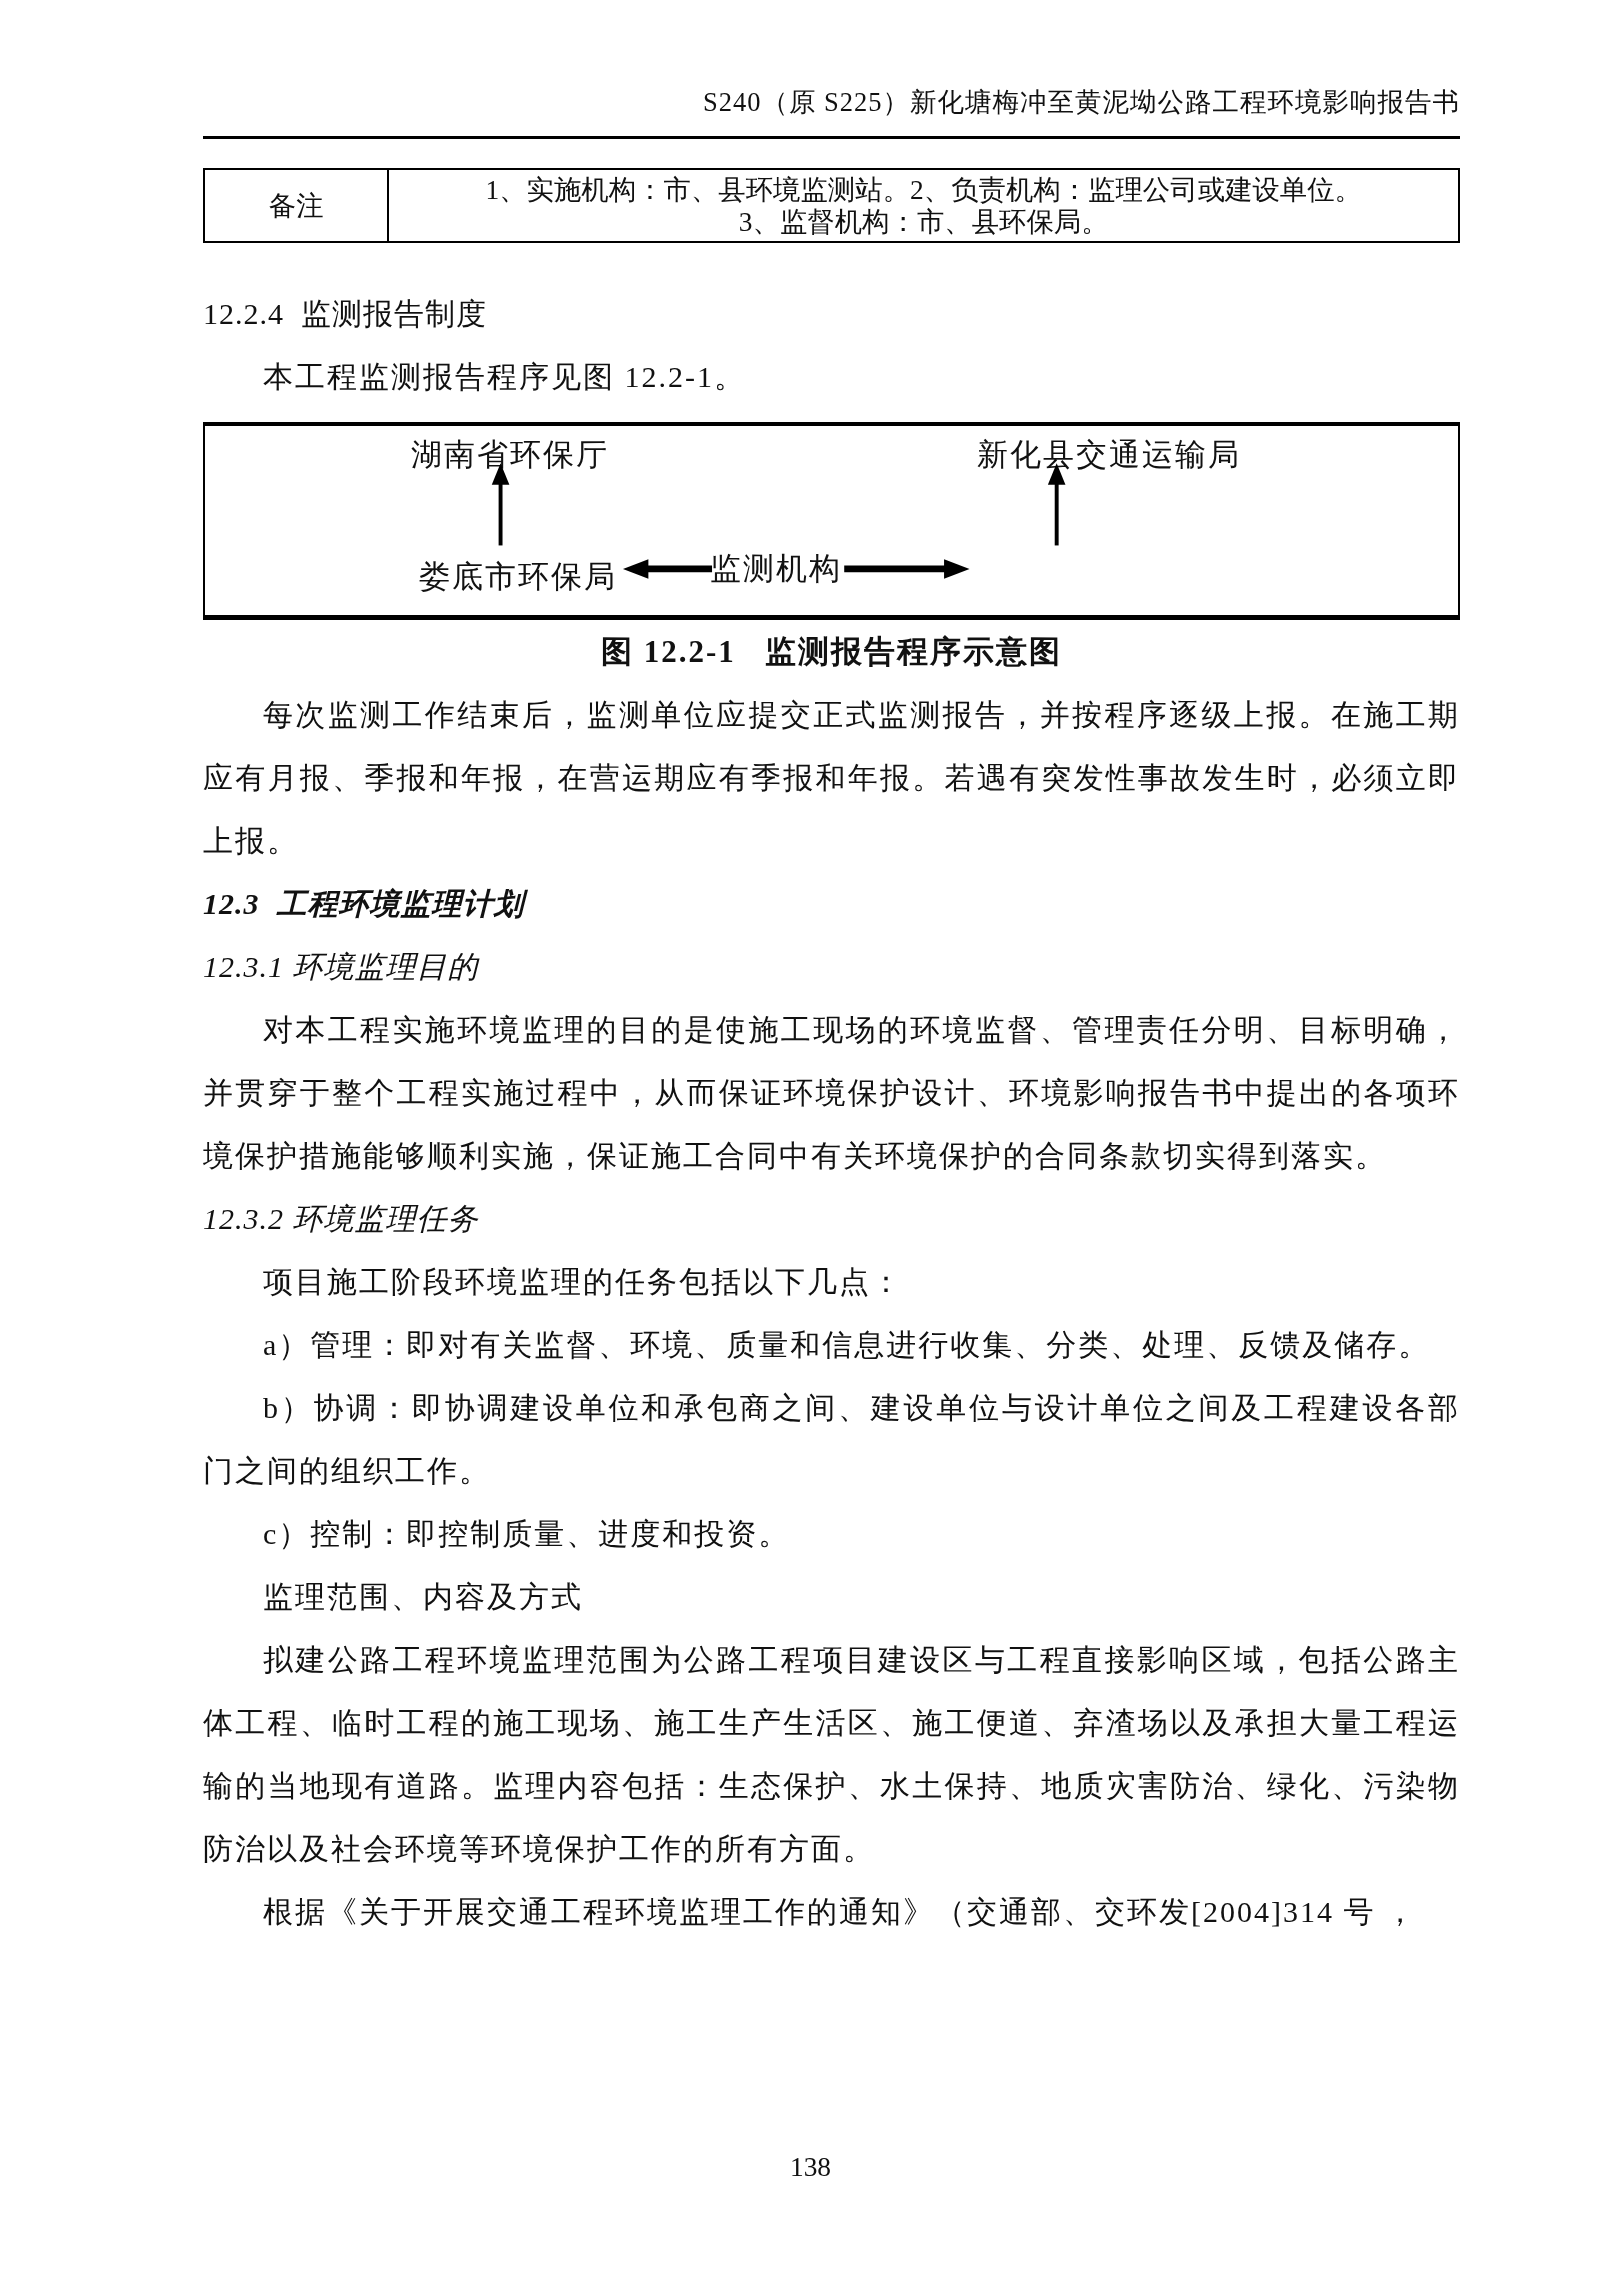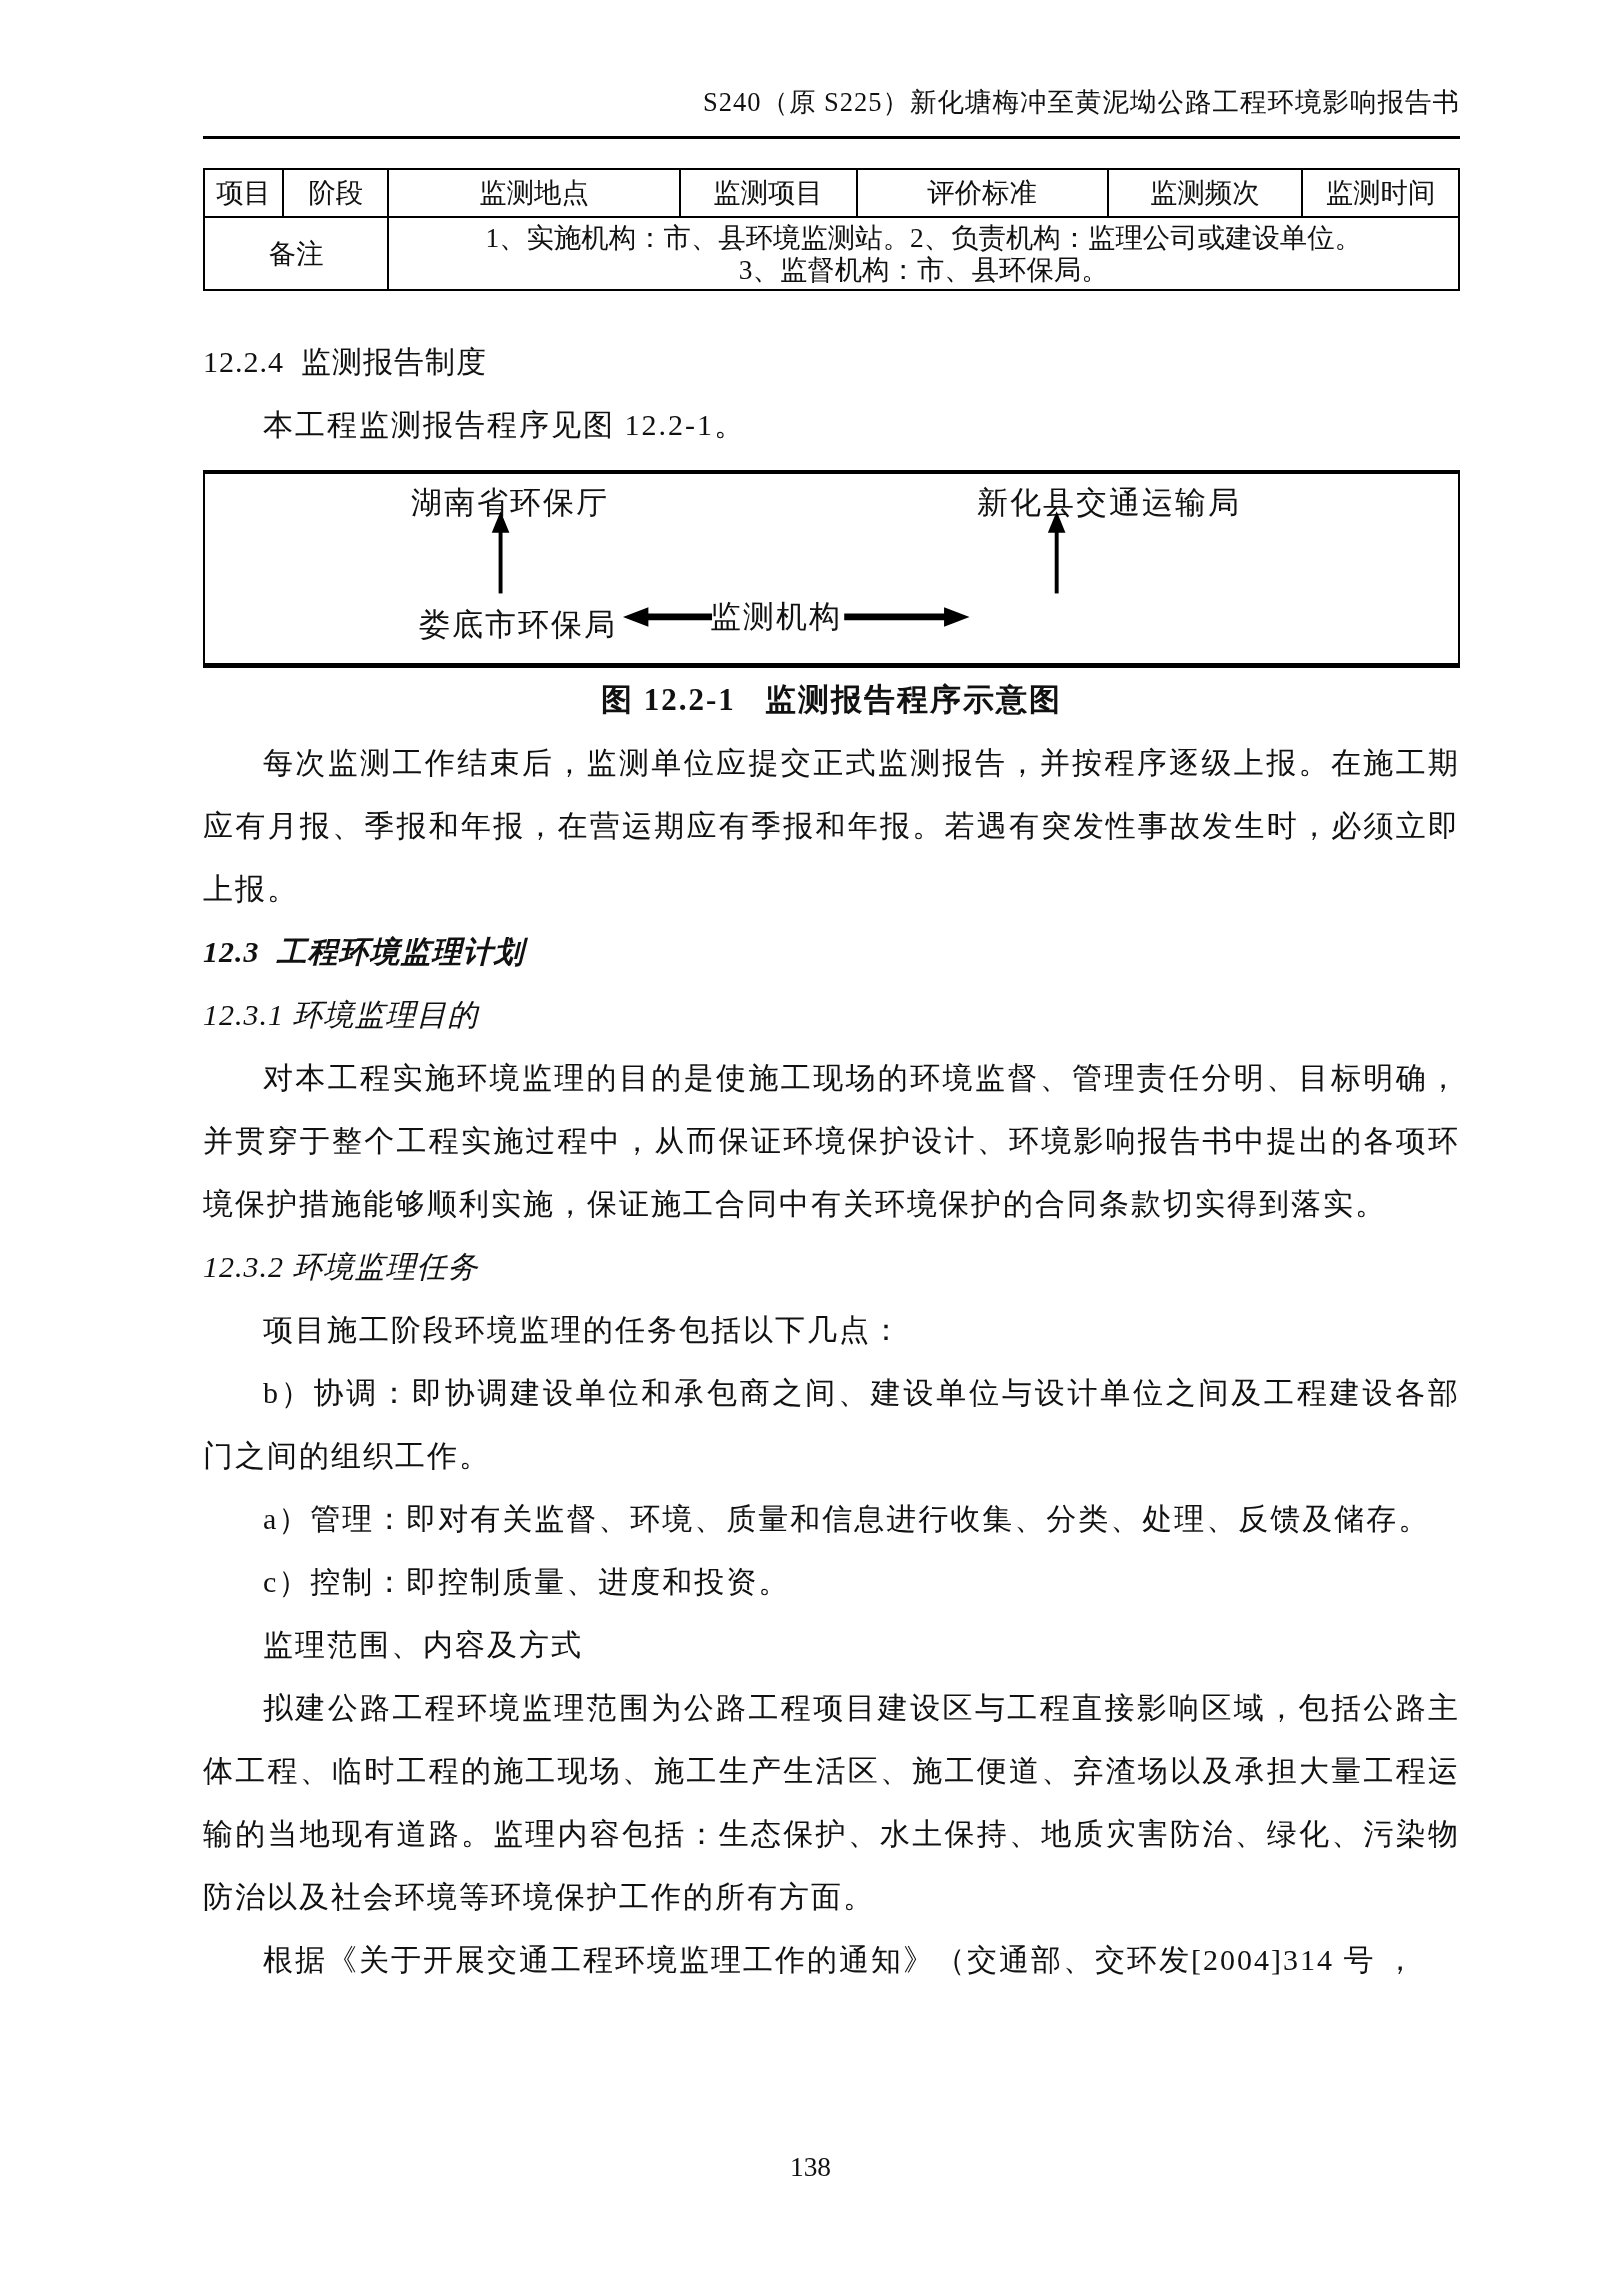"项目" tr.head-row { html: <tr> <th>项目</th> <th>阶段</th> <th>监测地点</th> <th>监测项目</th> <th>评价标准</th> <th>监测频次</th> <th>监测时间</th> </tr> -> none }
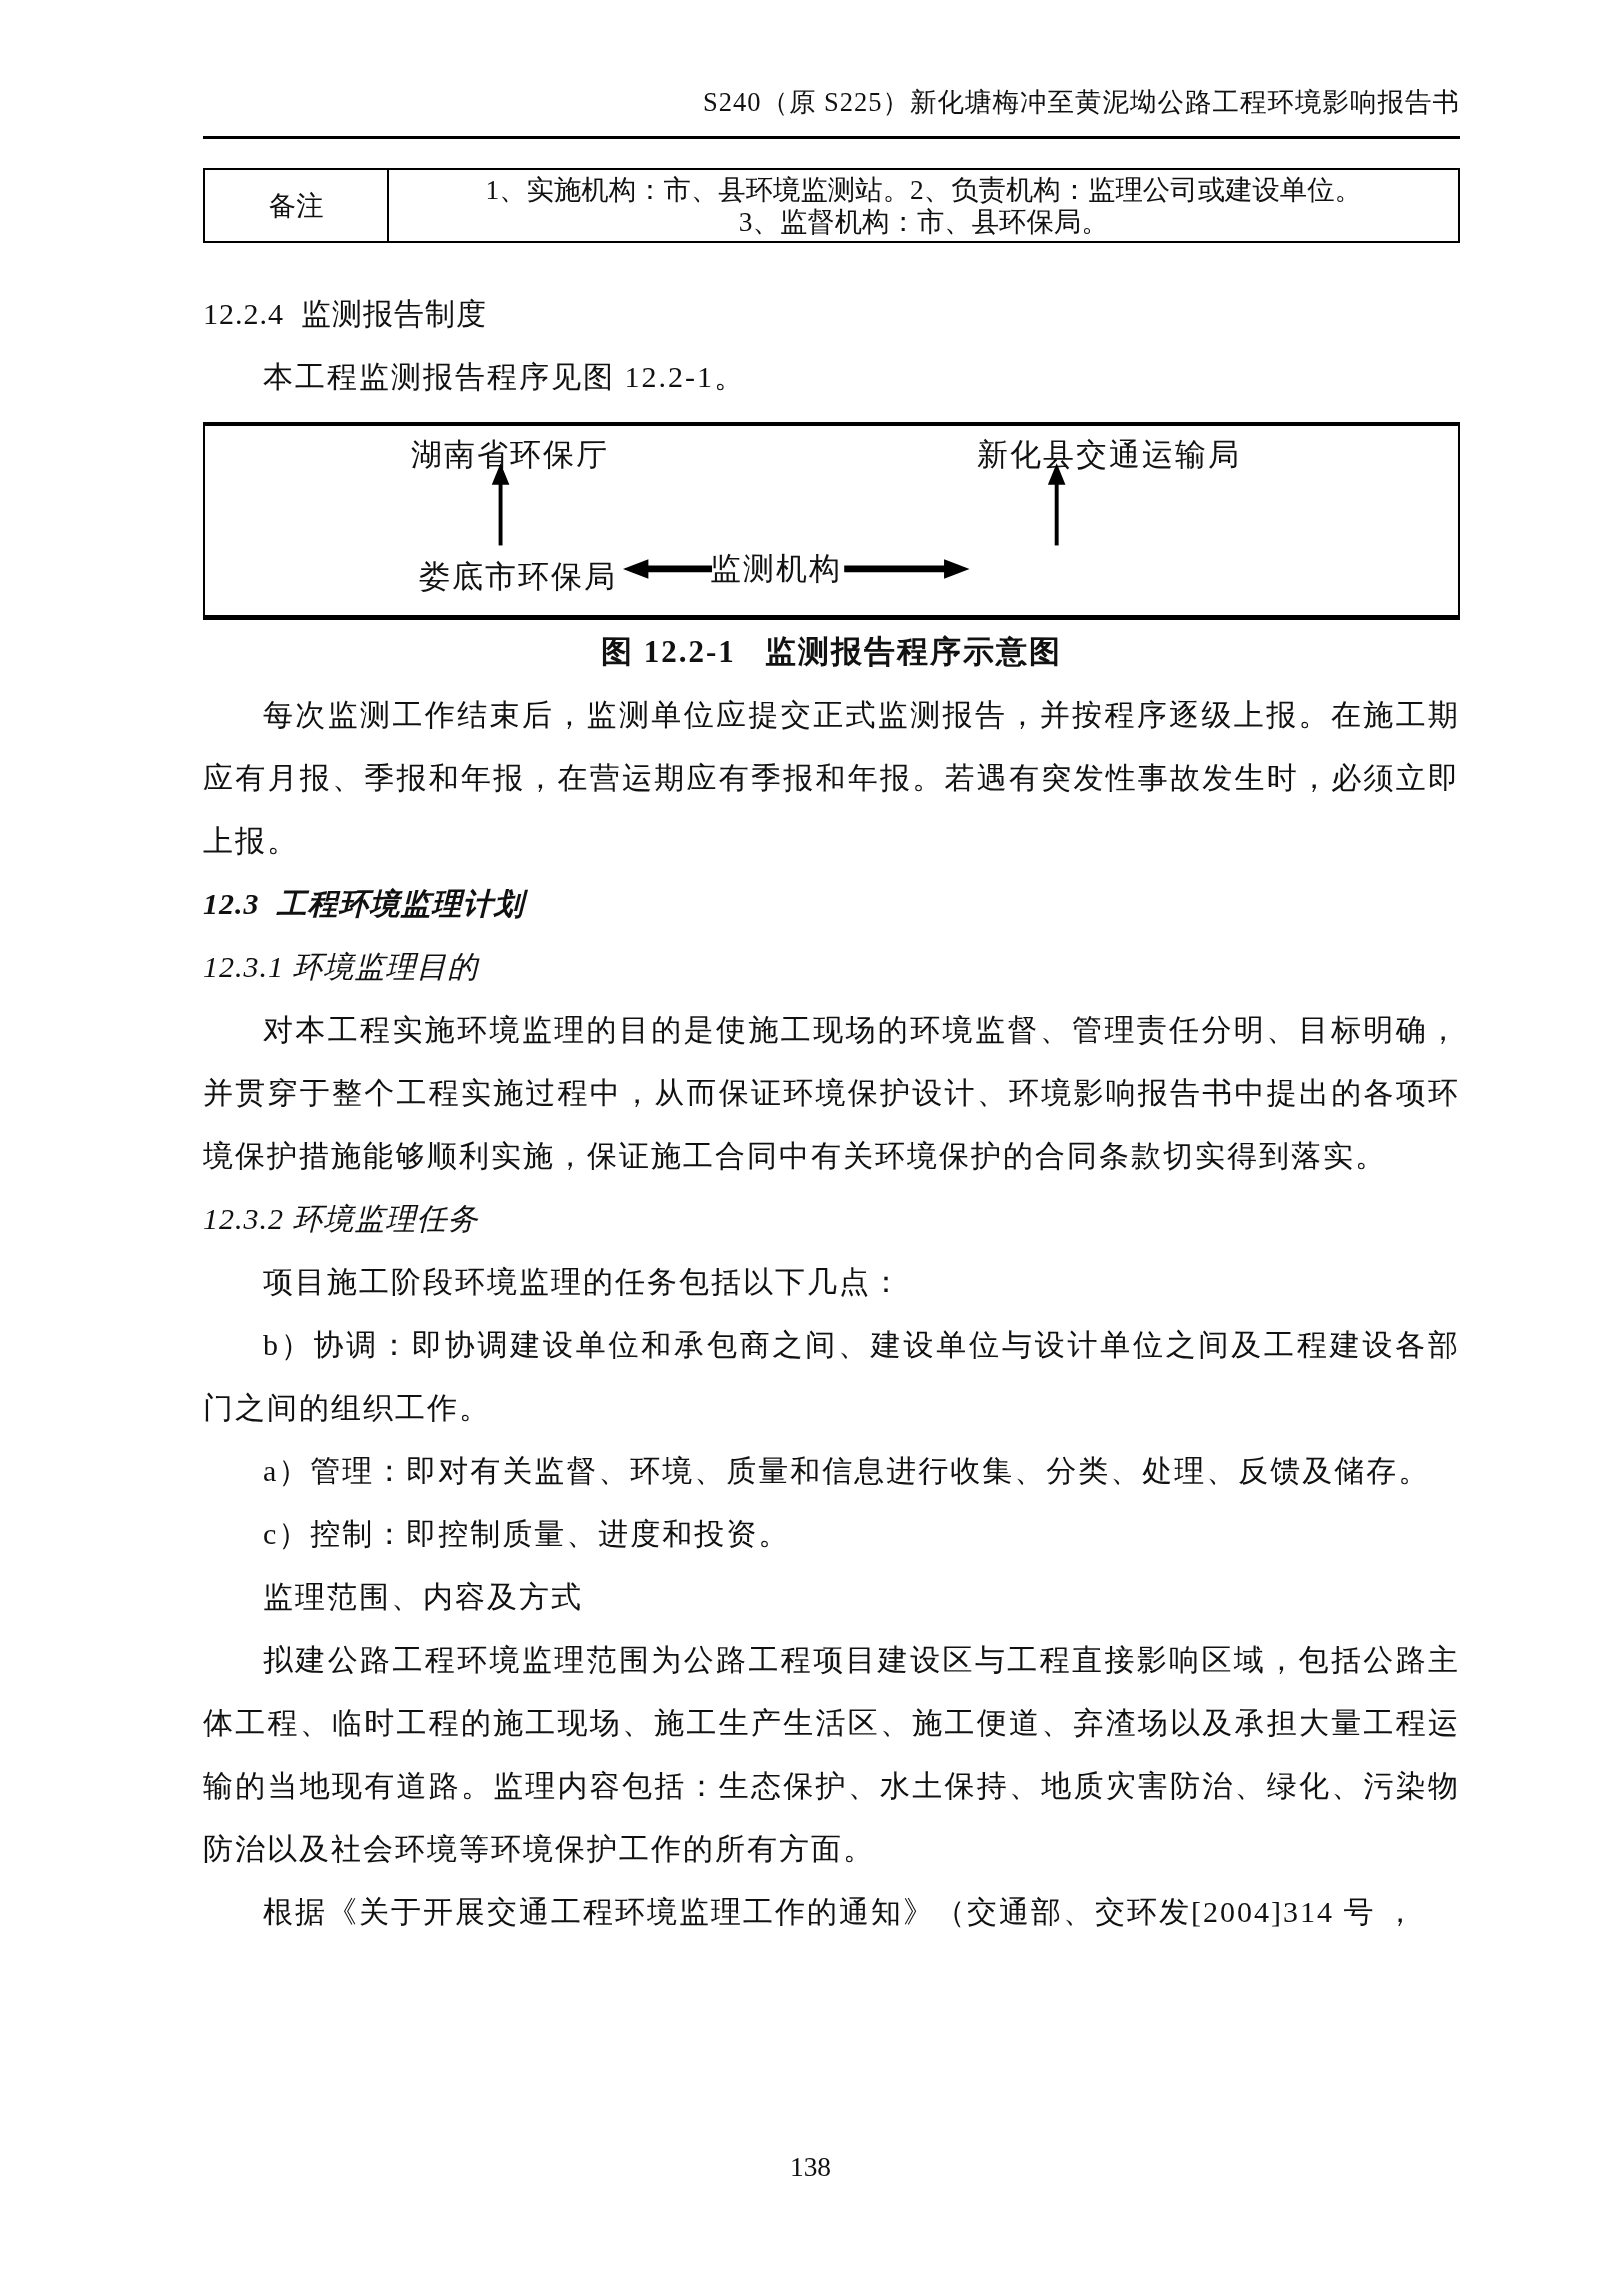"b）协调：即协调建设单位和承包商之间、建设单位与设计单位之间及工程建设各部门之间" p.body { order: before "a）管理：即对有关监督、环境、质量和信息进行收集、分类、处理、反馈及储存。" -> after "a）管理：即对有关监督、环境、质量和信息进行收集、分类、处理、反馈及储存。" }
